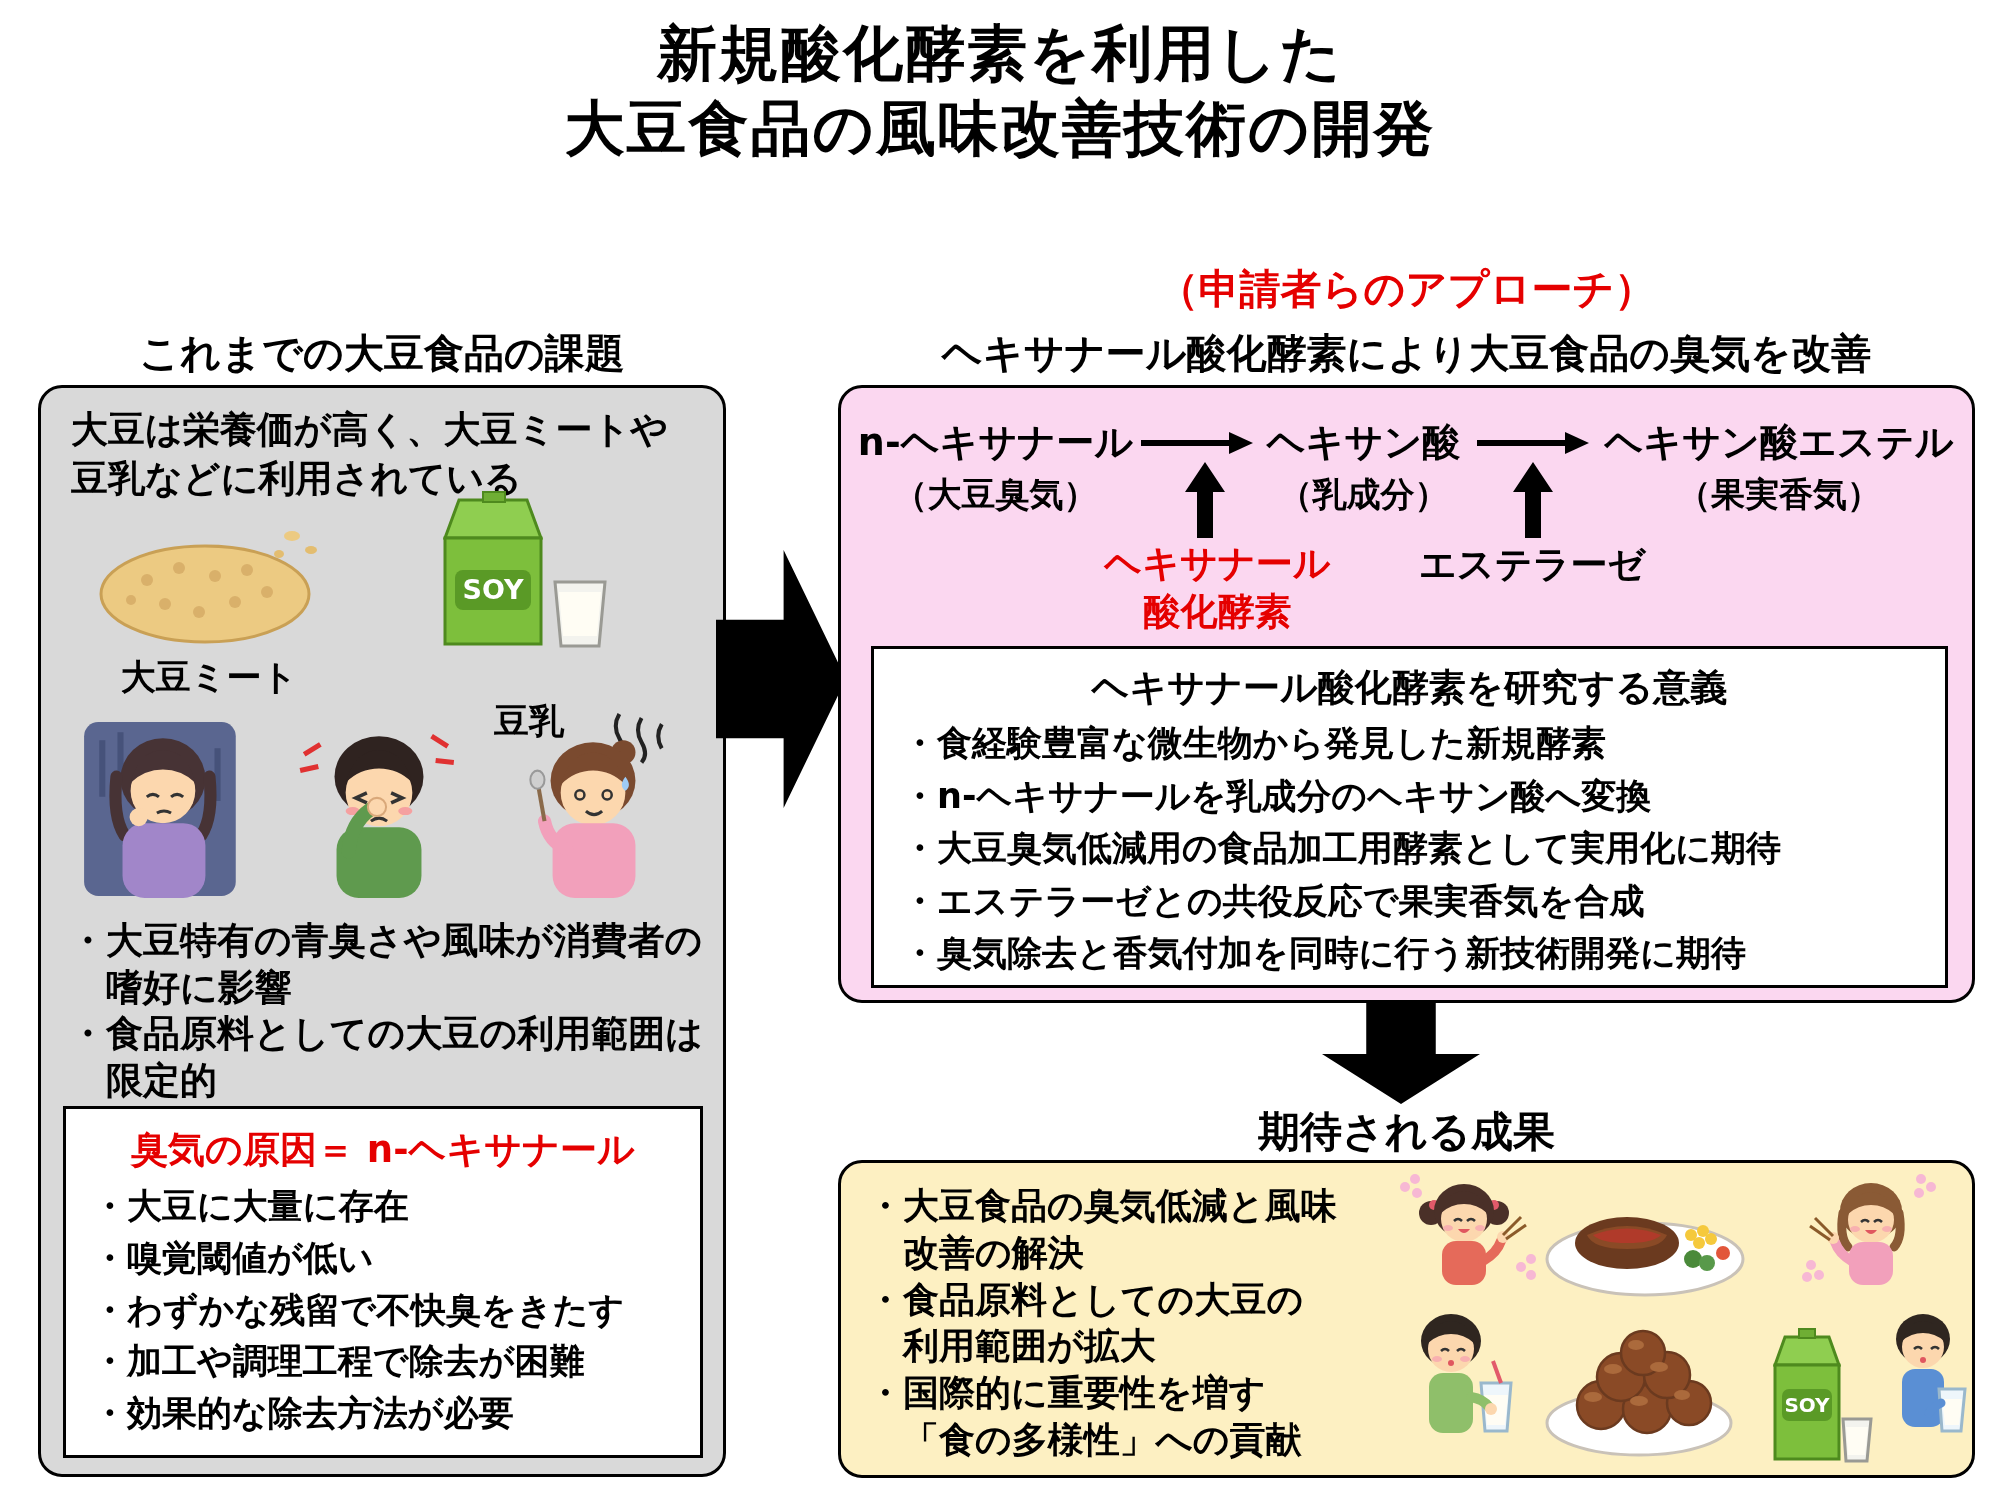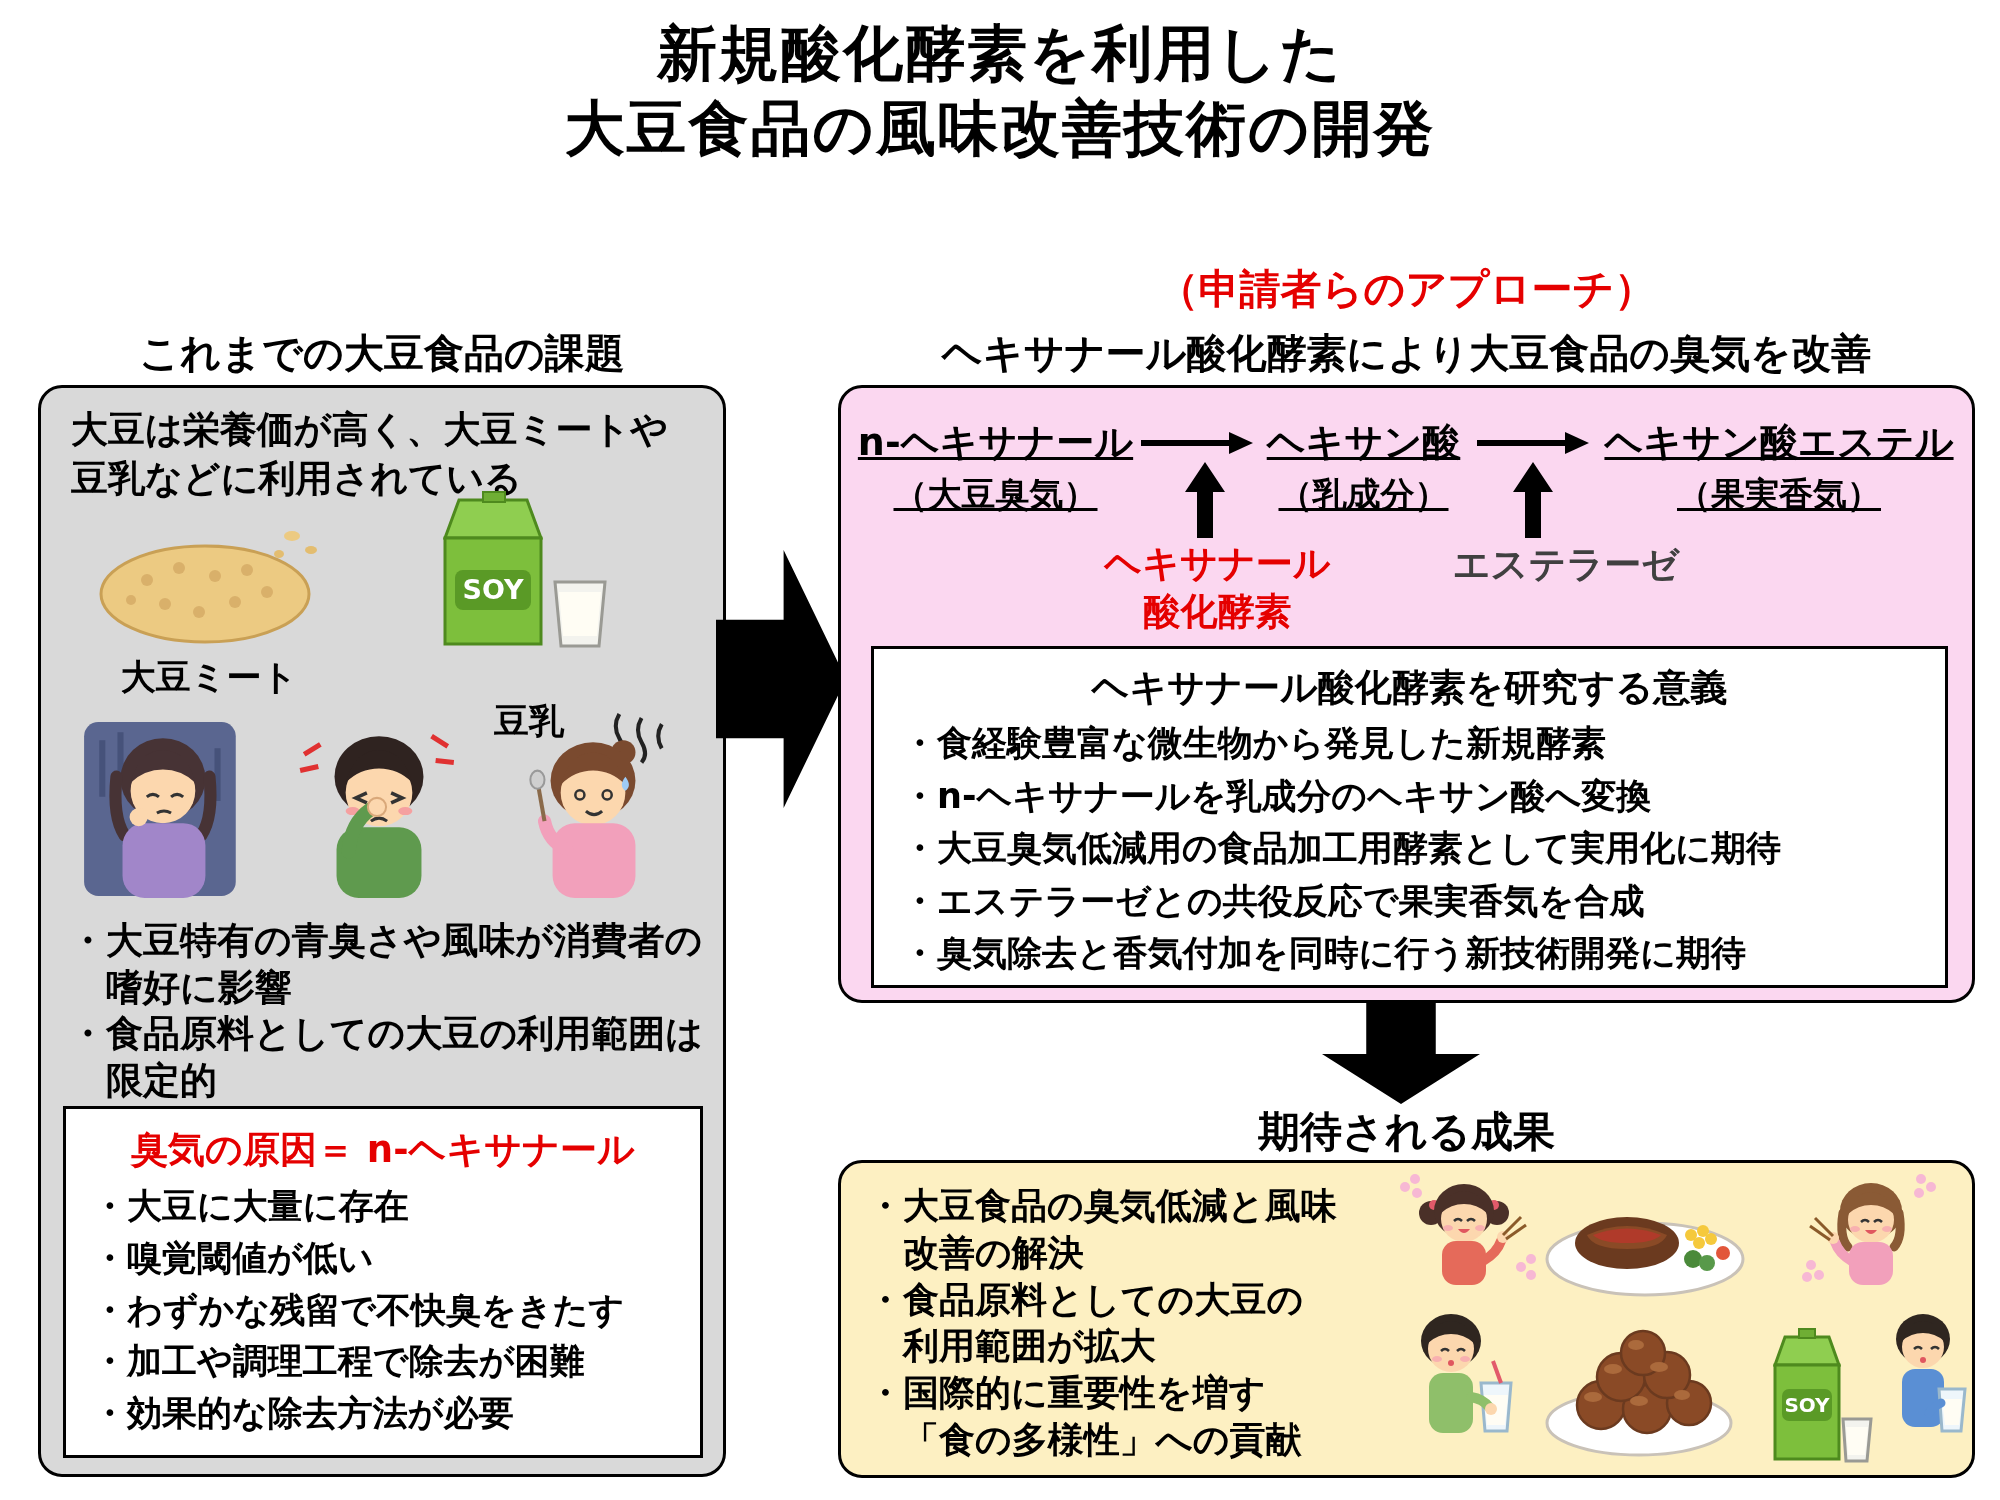"n-ヘキサナール" .pw-step { text-decoration: underline -> none }
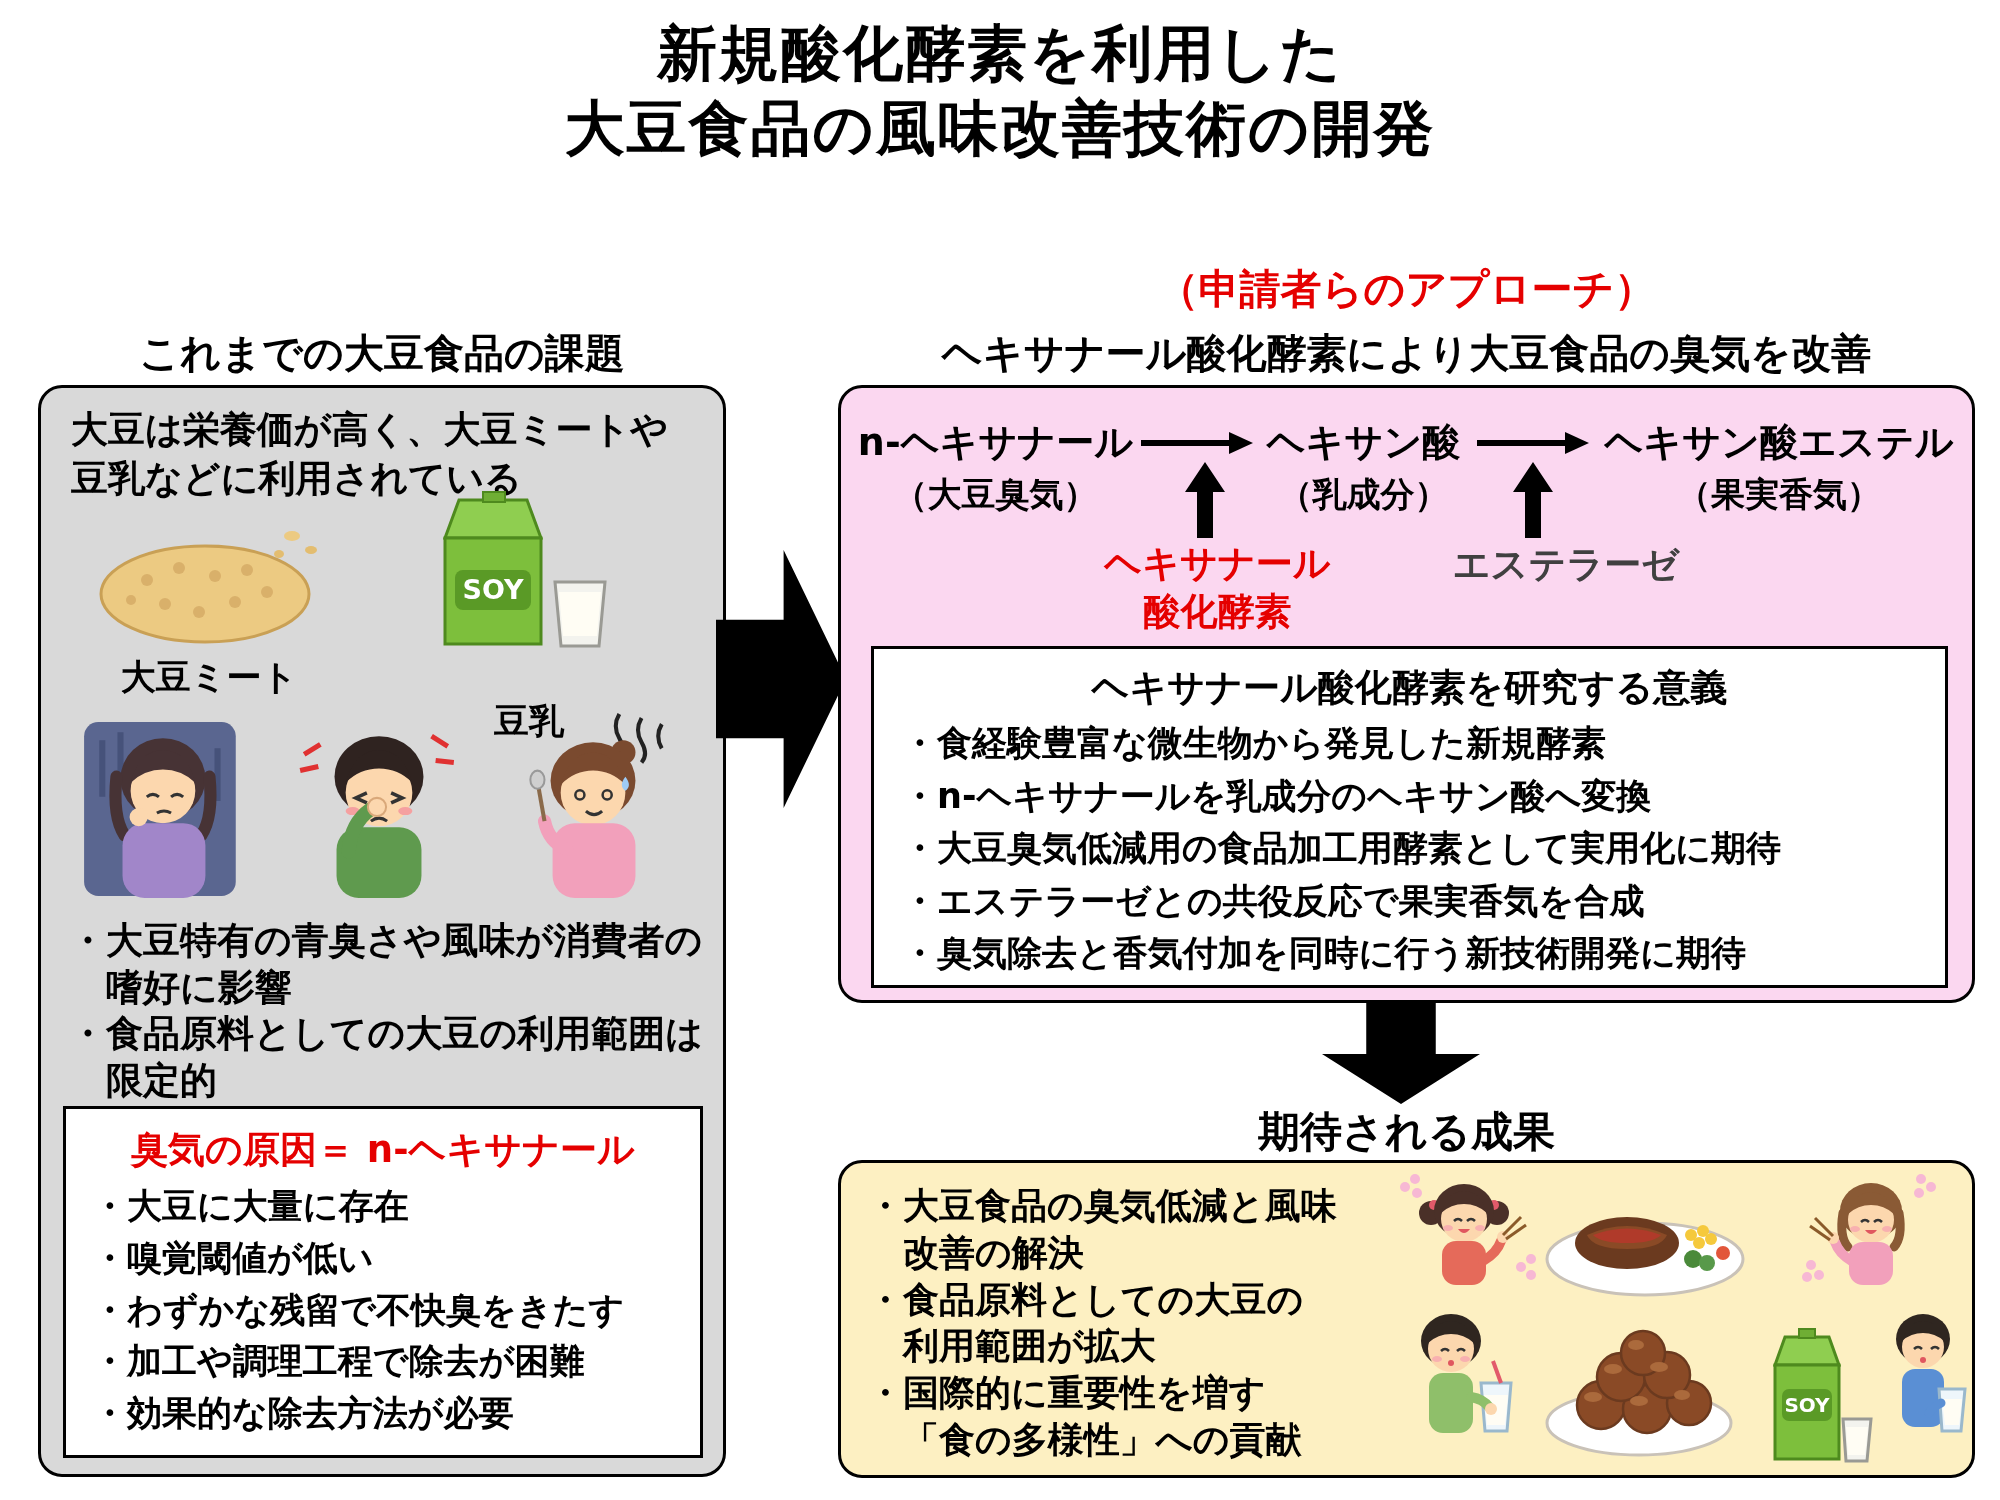"エステラーゼ" .enzyme2 { color: #404040 -> #000000; text-align: right -> left }
